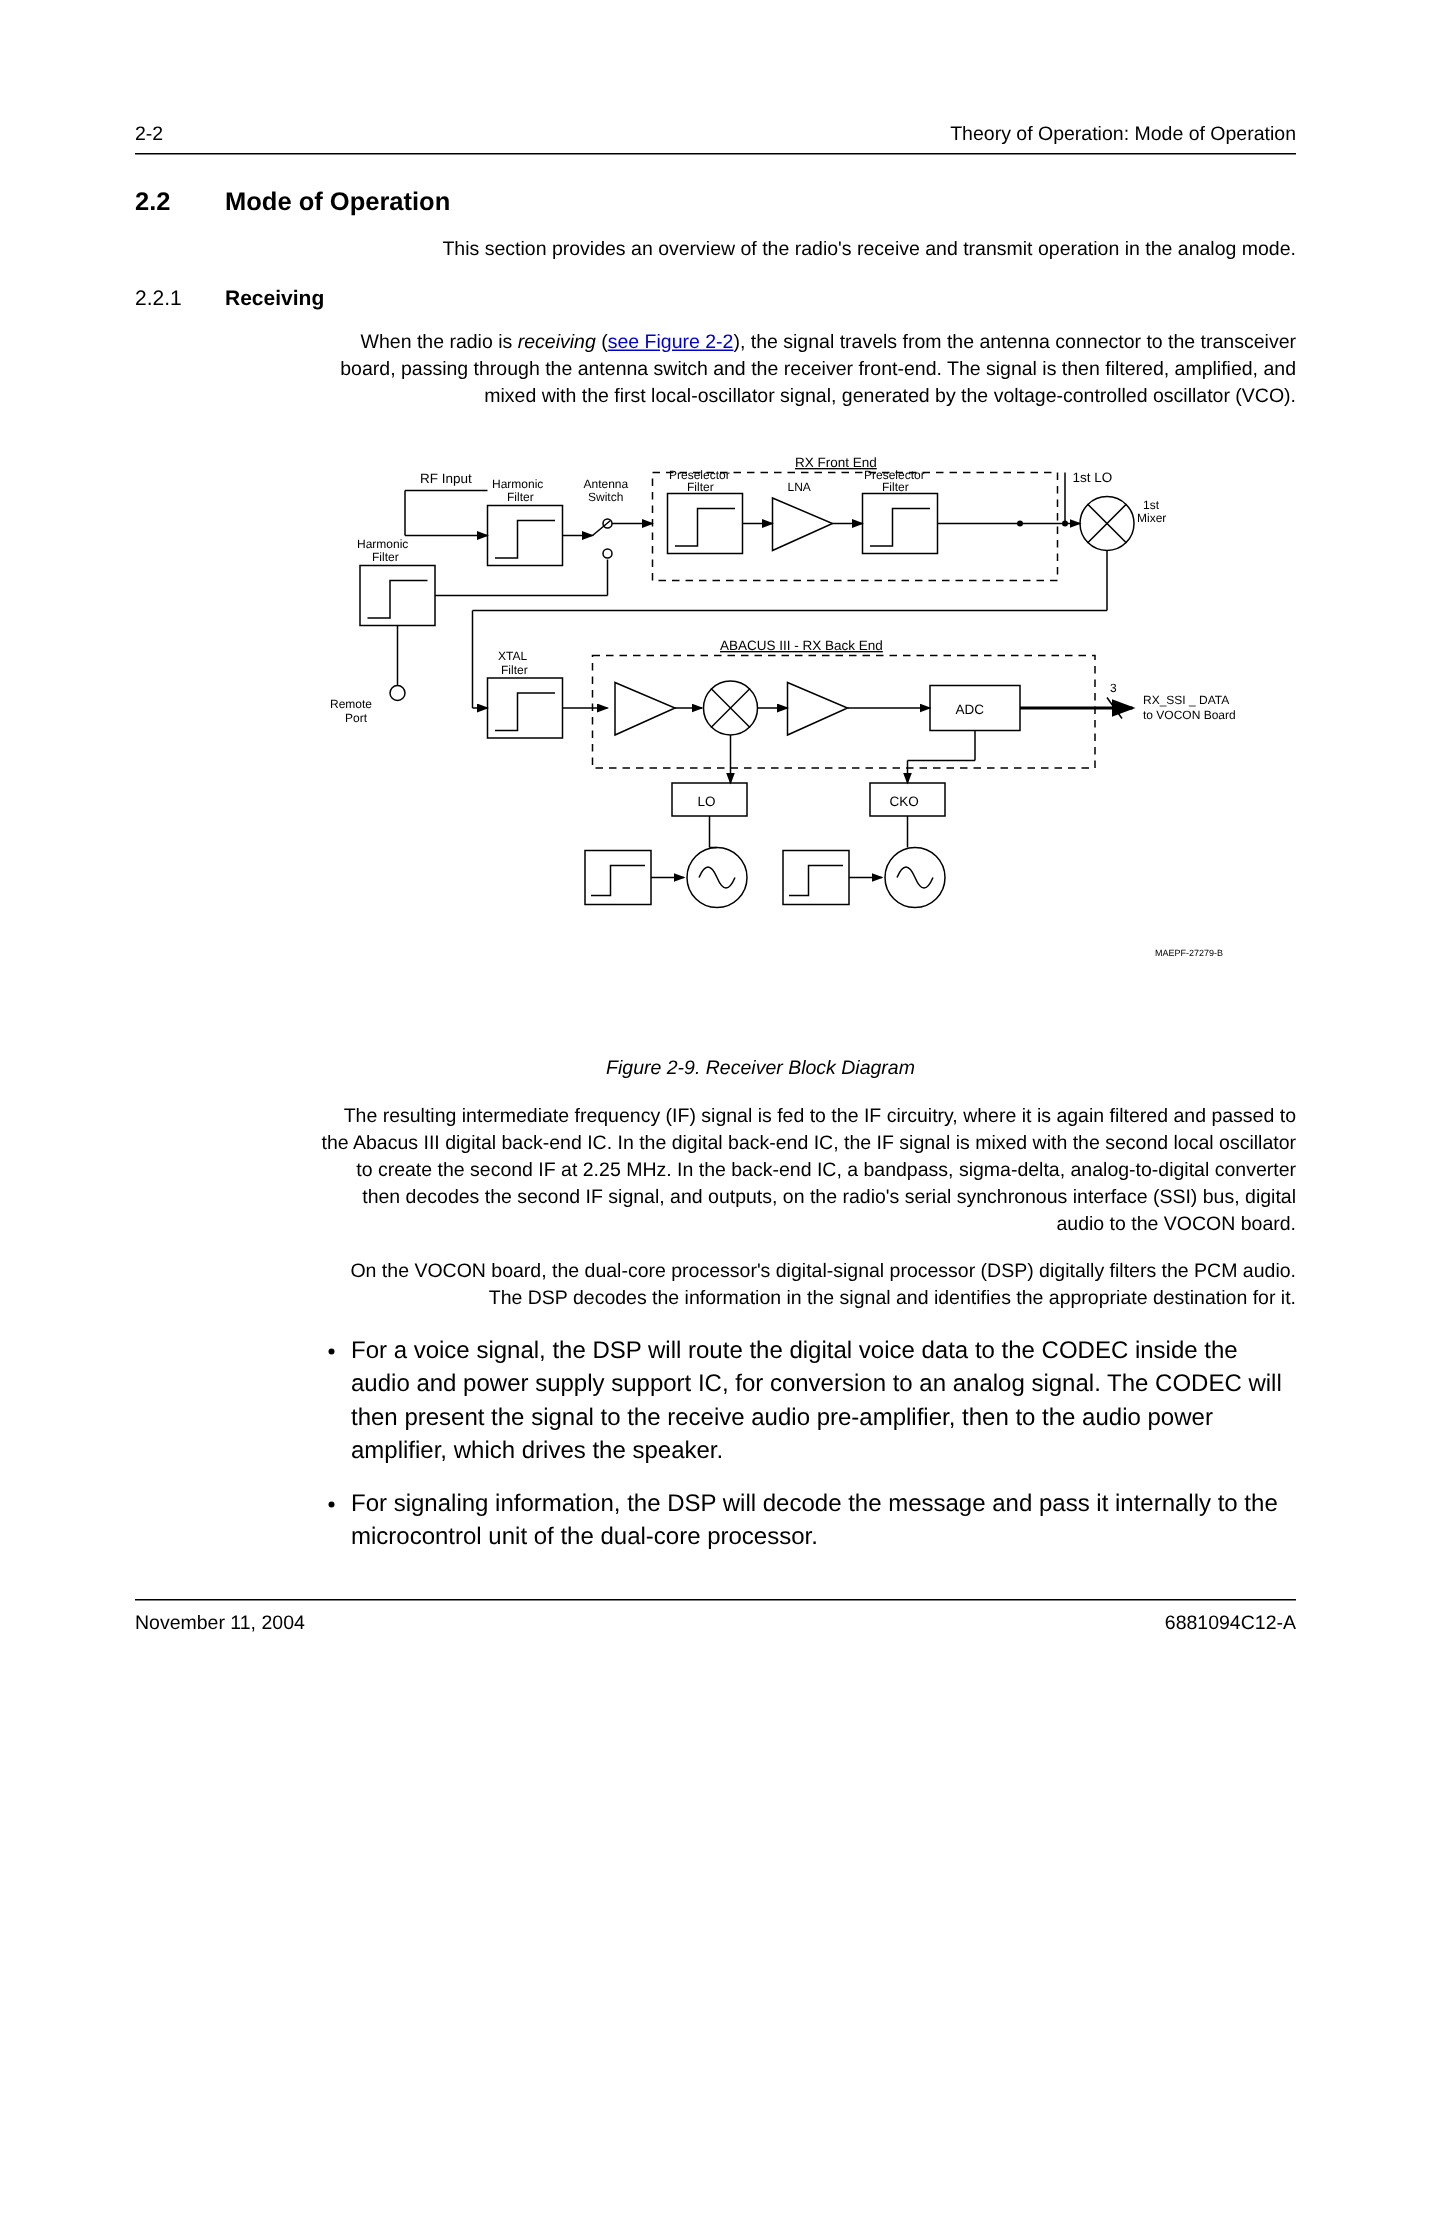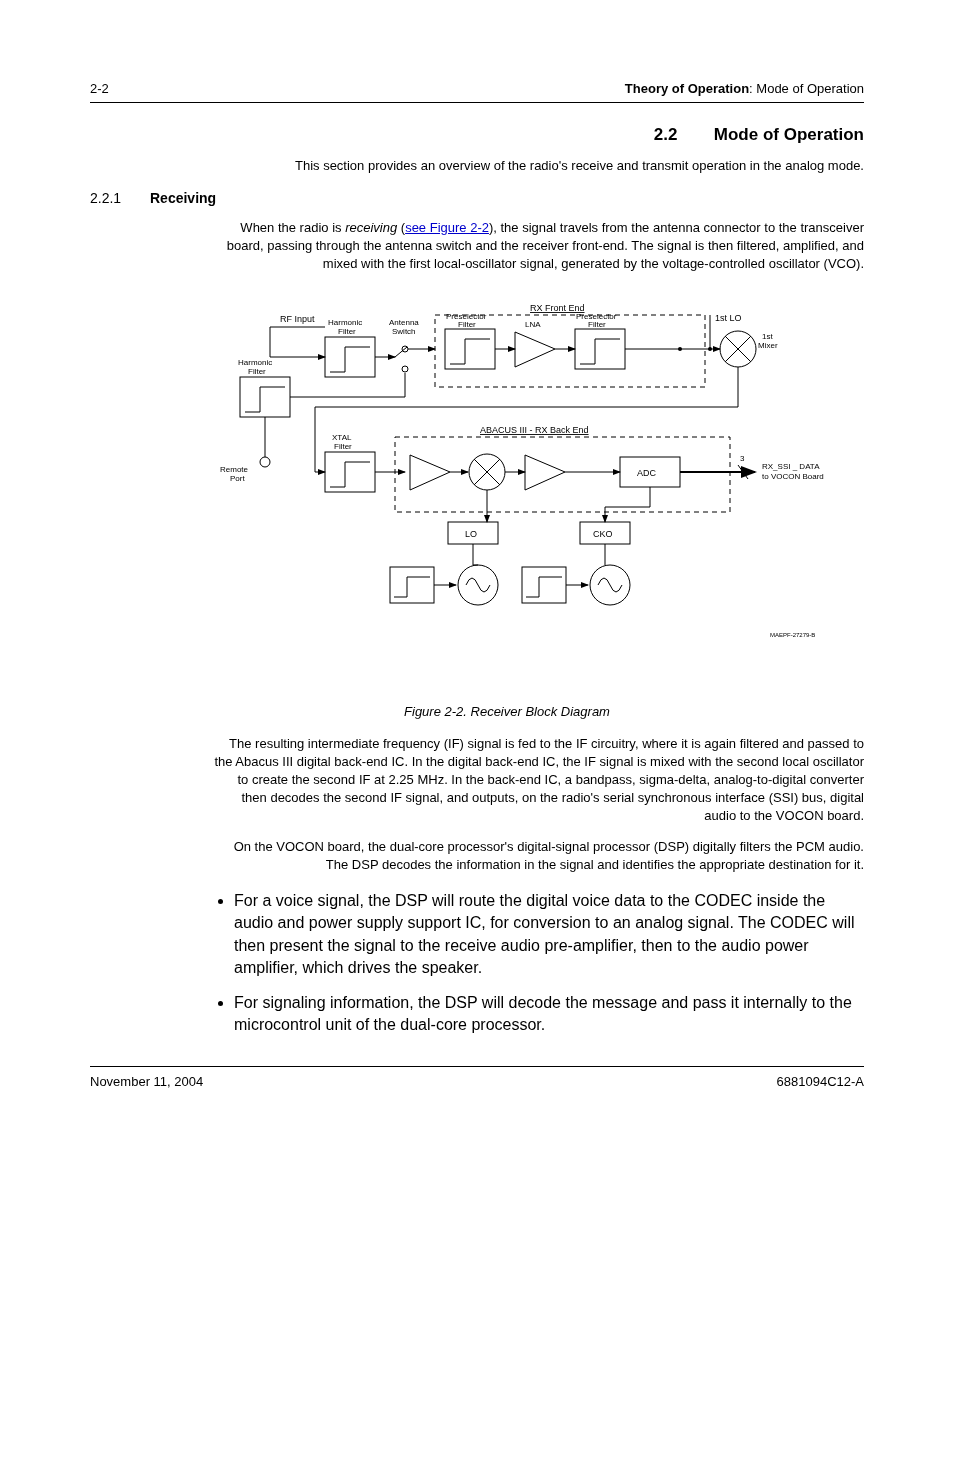"Theory of Operation" .header-row .right .bold { font-weight: bold -> normal }
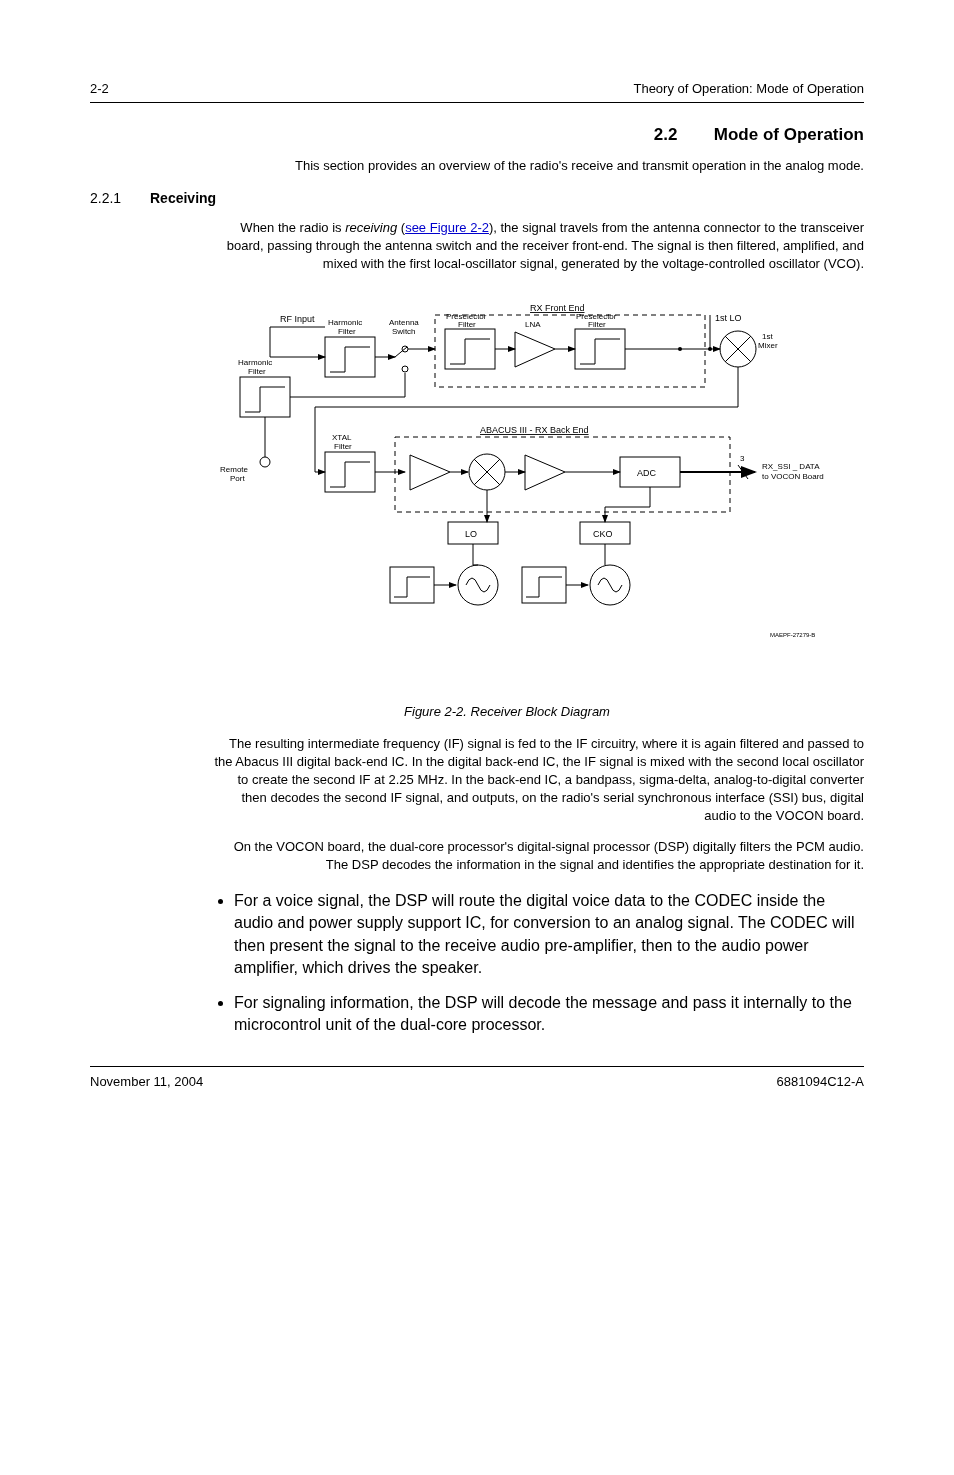"2.2" .section-row { justify-content: flex-end -> none }
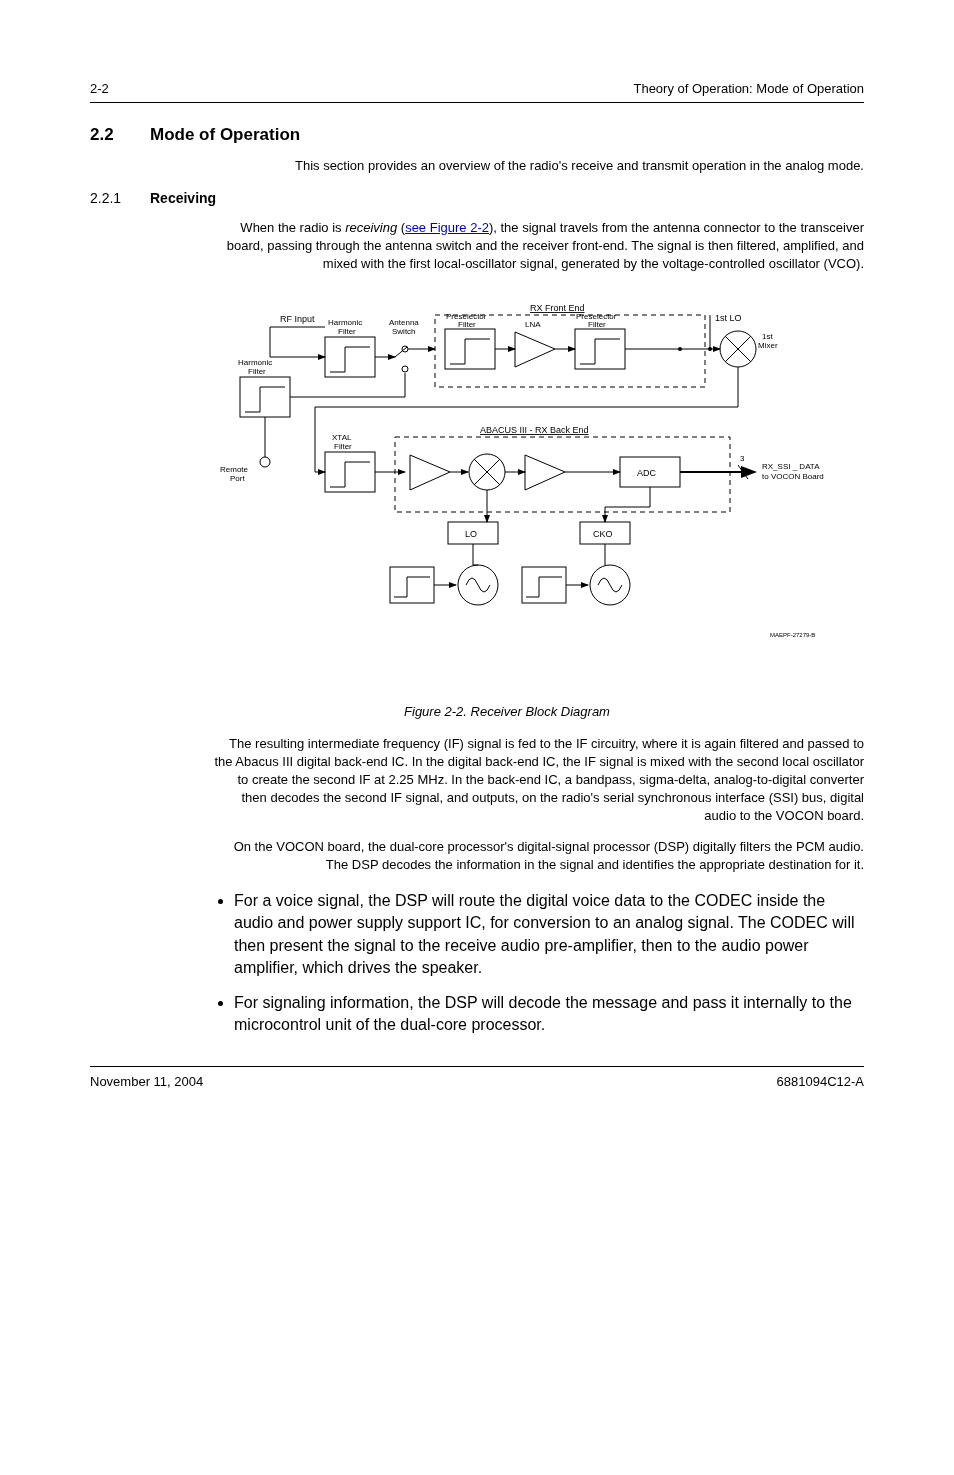"Figure 2-2. Receiver Block Diagram" div.figure-caption { text: 2-2 -> 2-9 }
